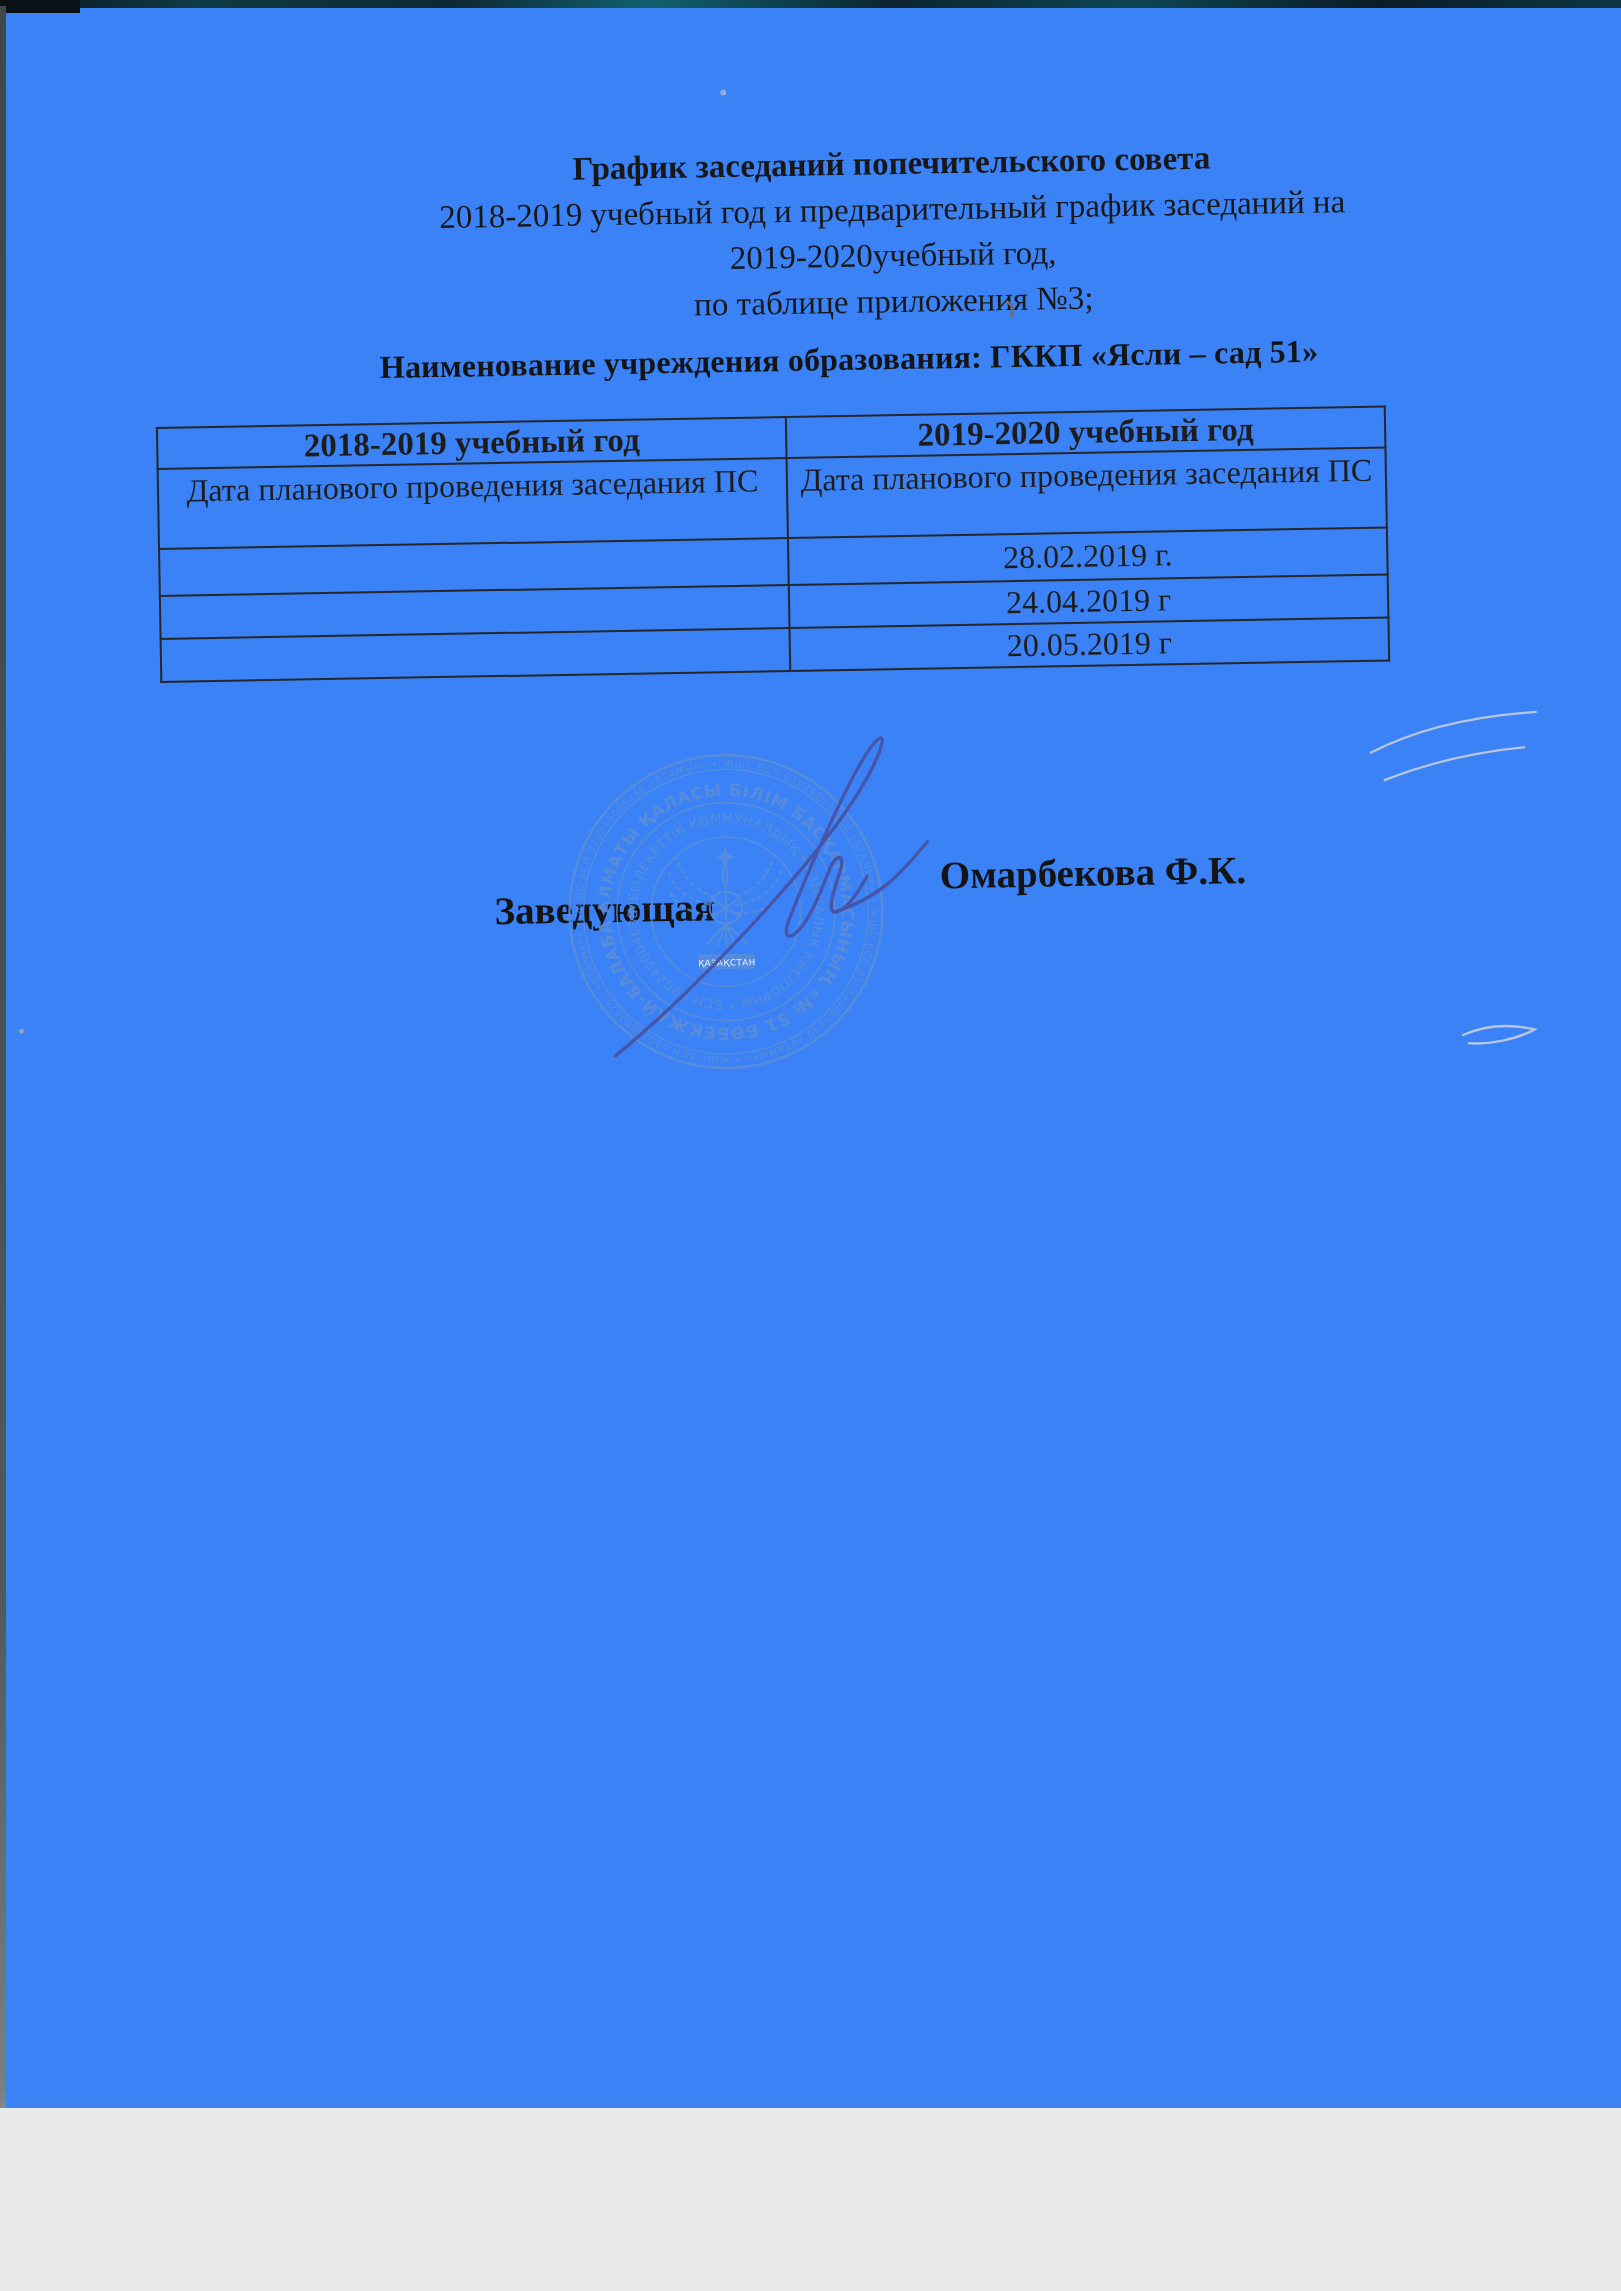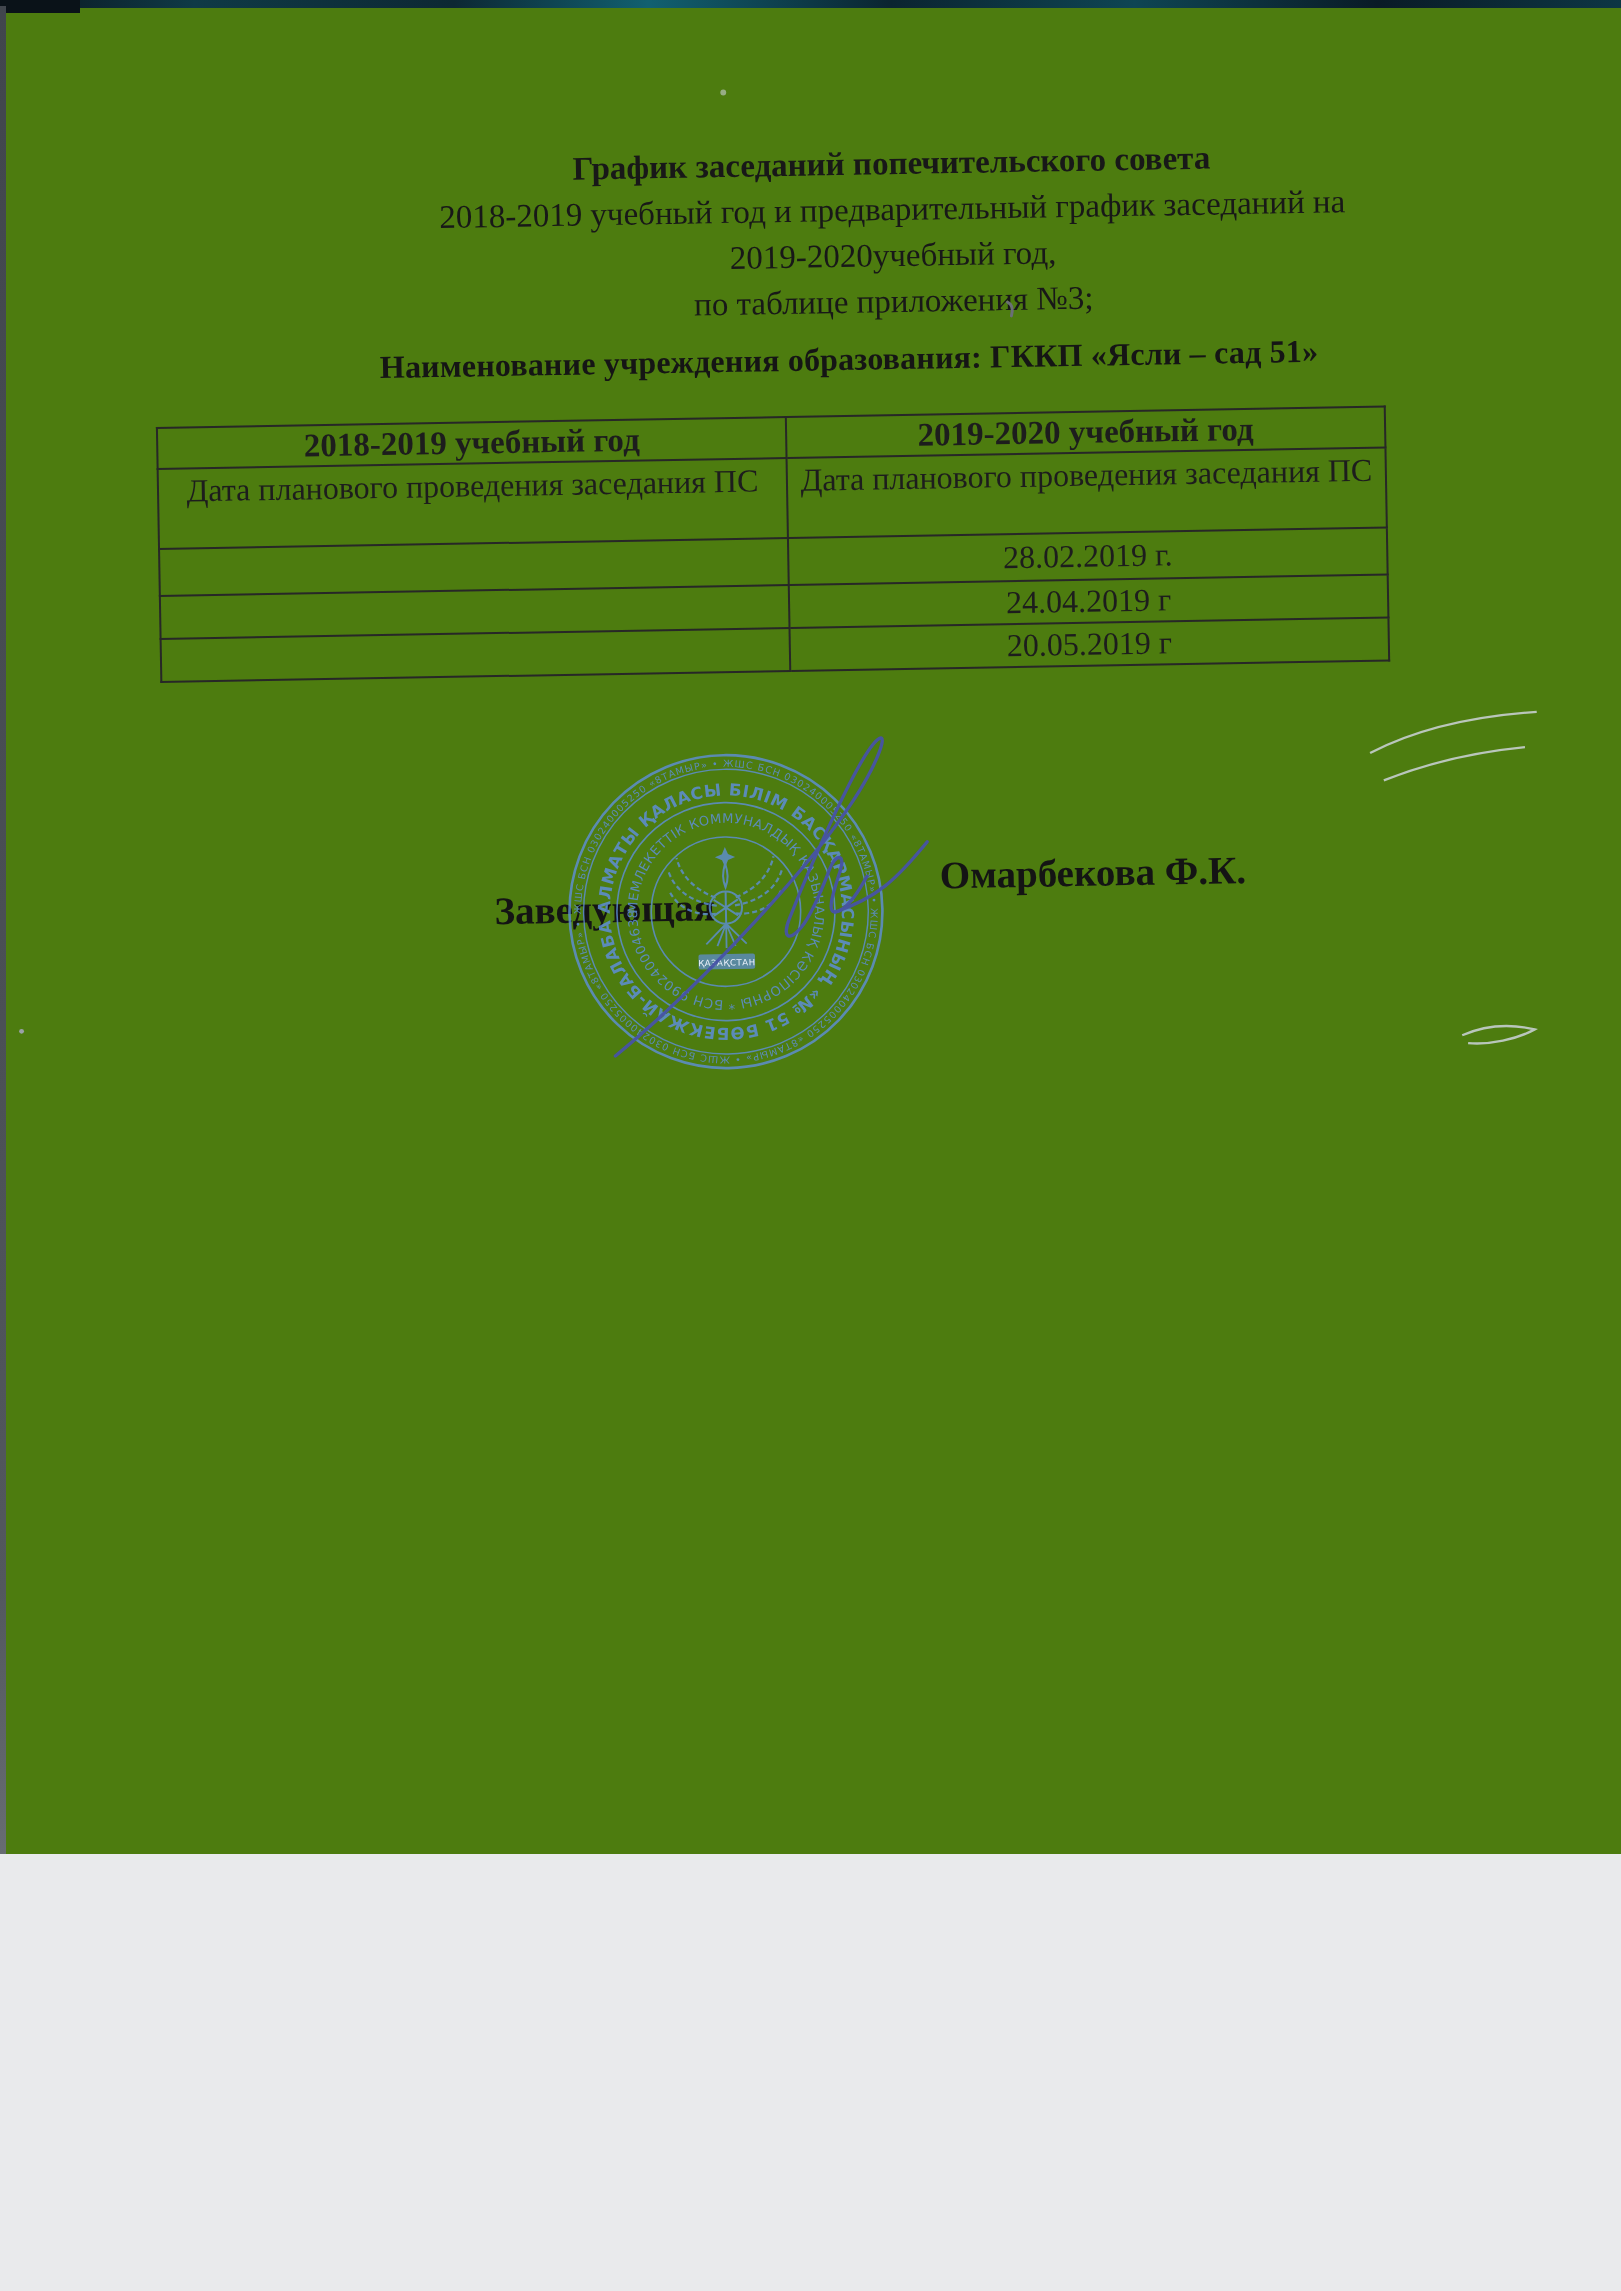"График заседаний попечительского совета" #page { background: #4d7c0f -> #3b82f6; height: 1854px -> 2108px }
